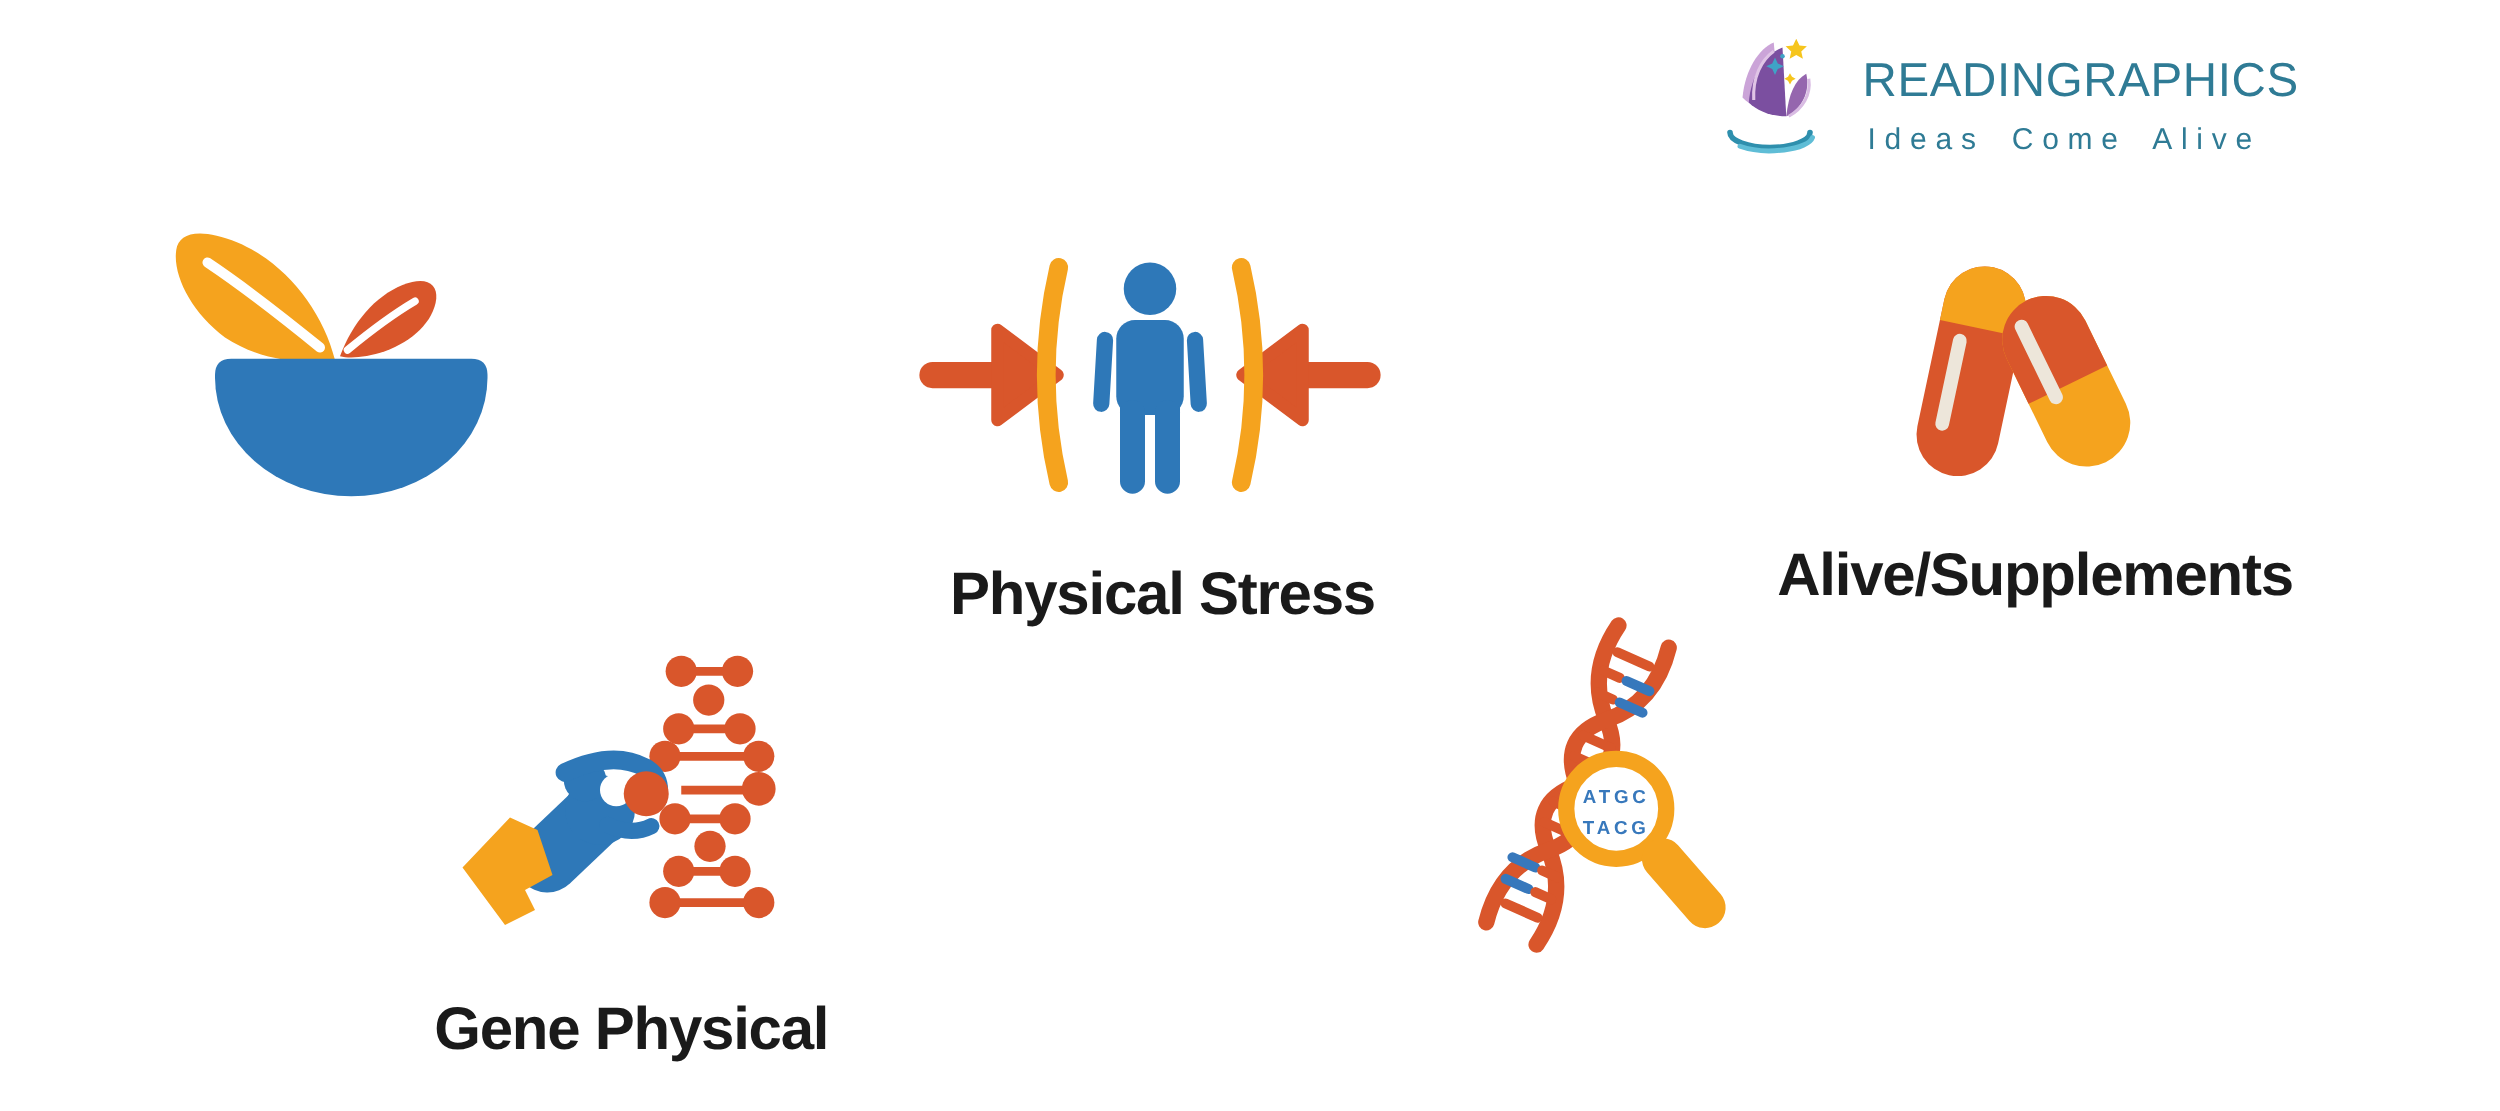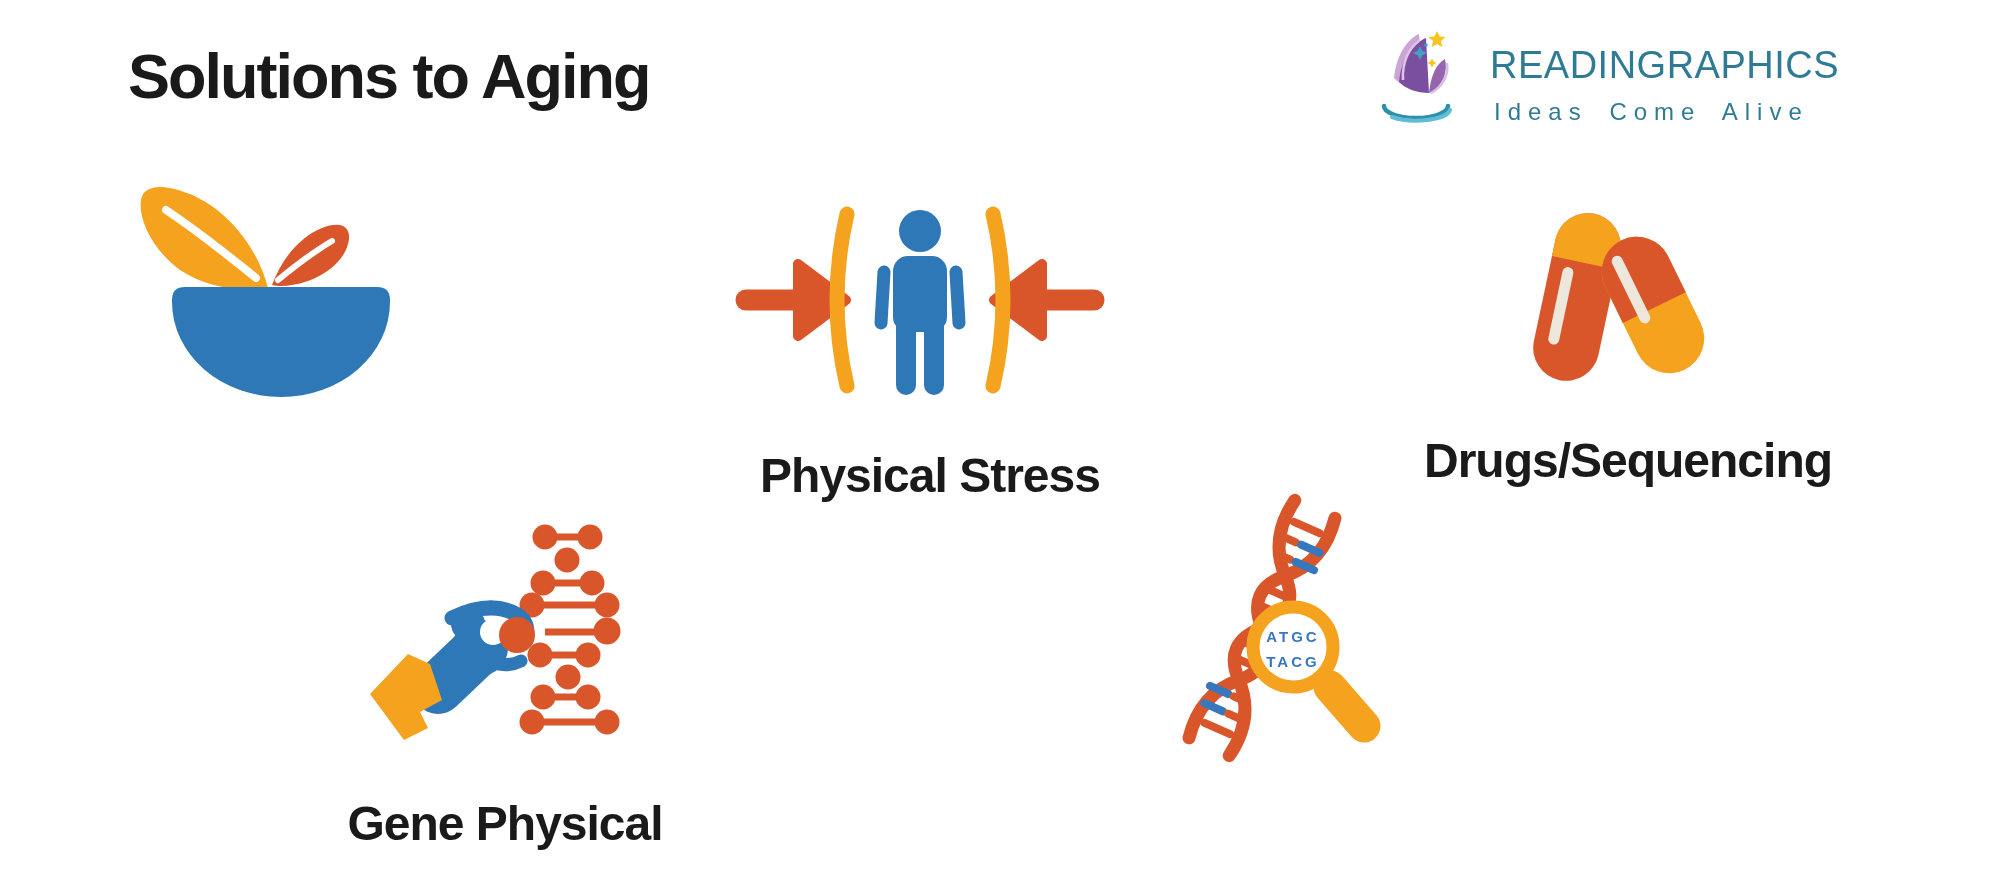"Solutions to Aging" div.title { html: <div>Solutions to Aging</div> -> none }
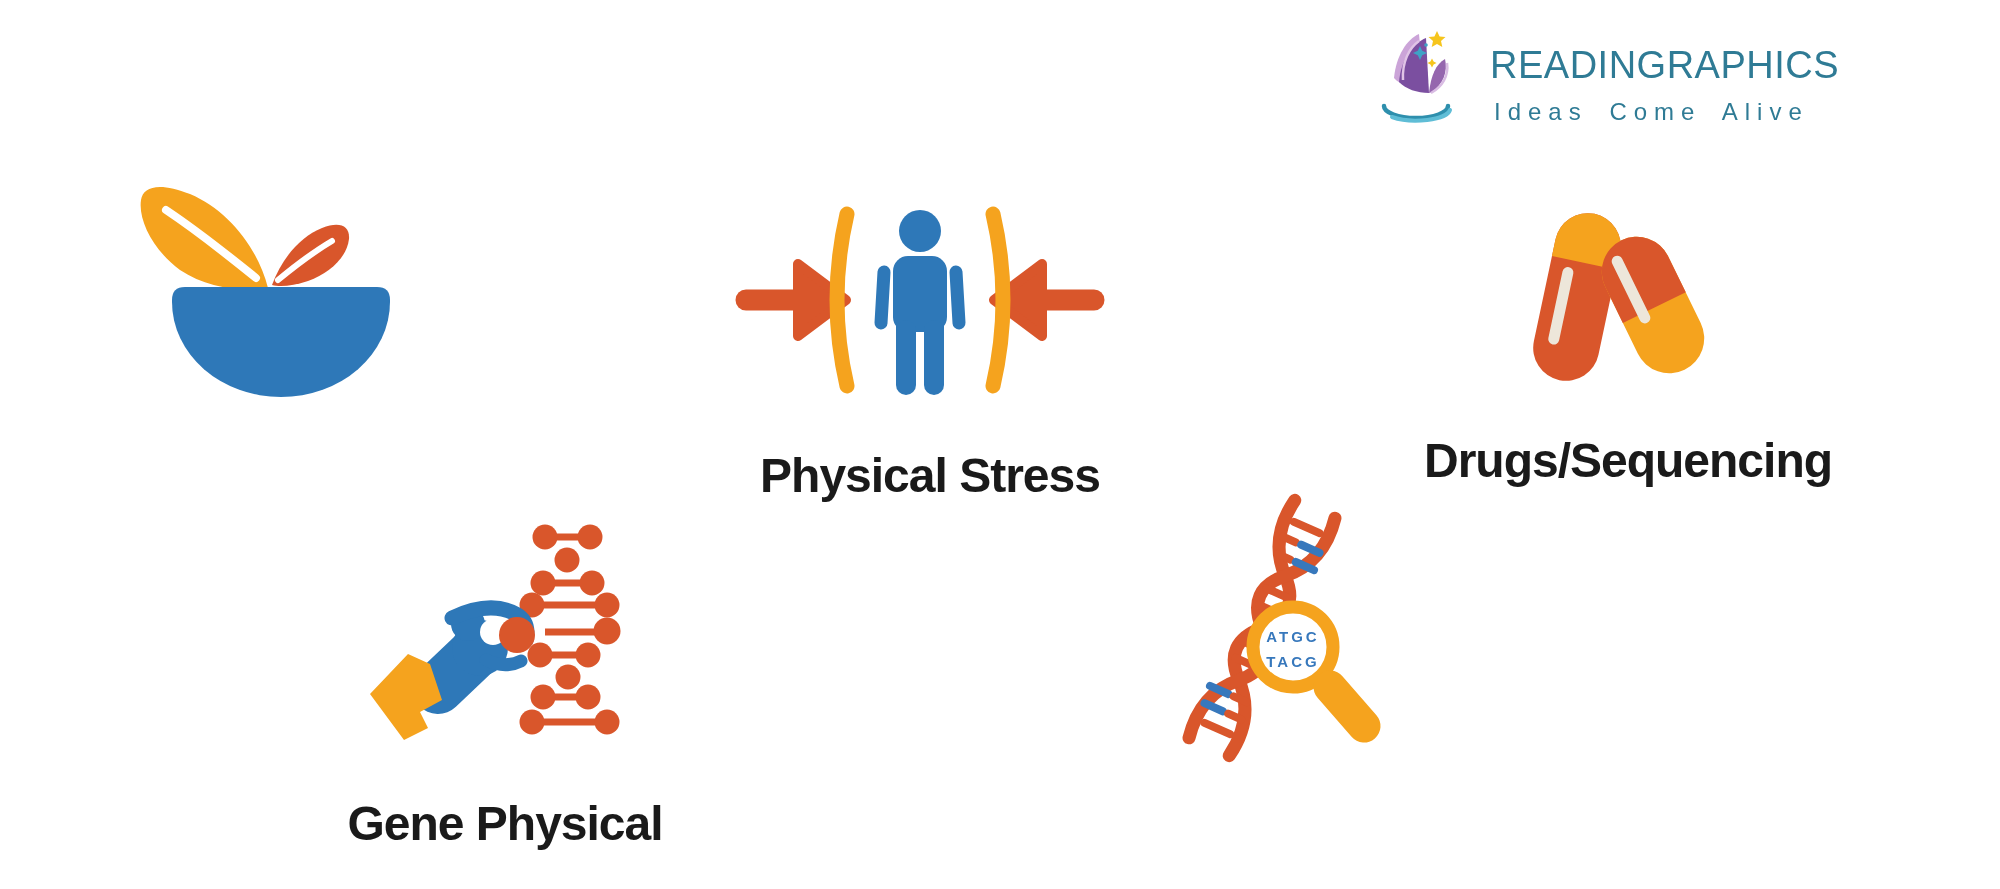"Drugs/Sequencing" div.label { text: Drugs/Sequencing -> Alive/Supplements }
